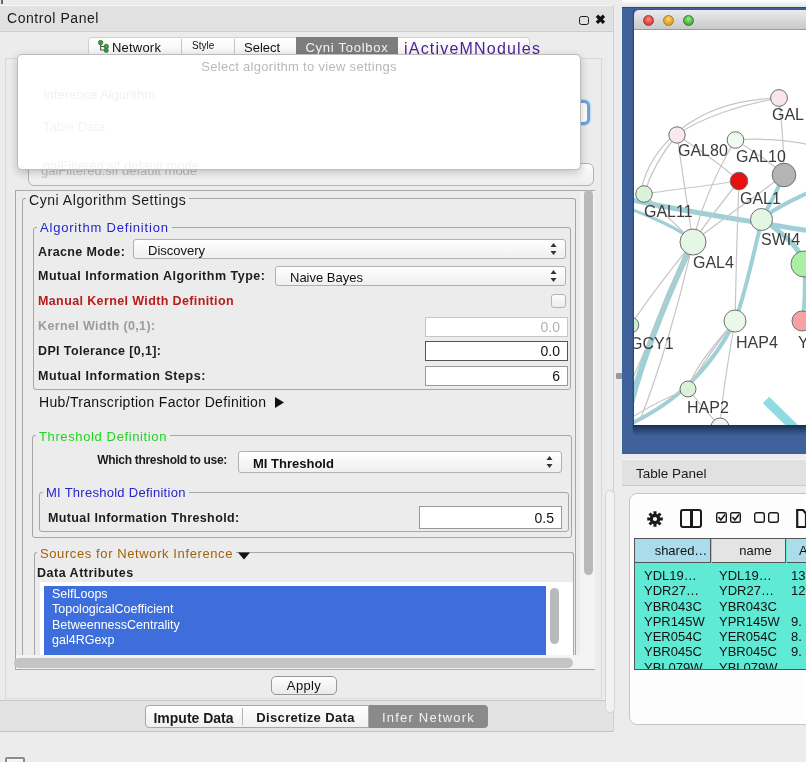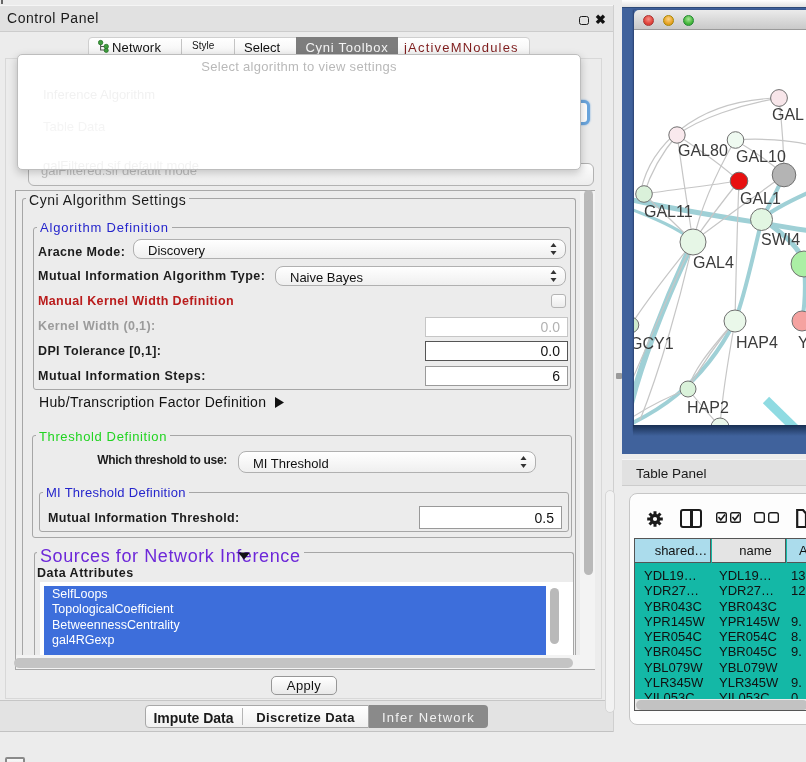"jActiveMNodules" div.abs { color: #7f1d1d -> #4c1d95; font-size: 13px -> 16px }
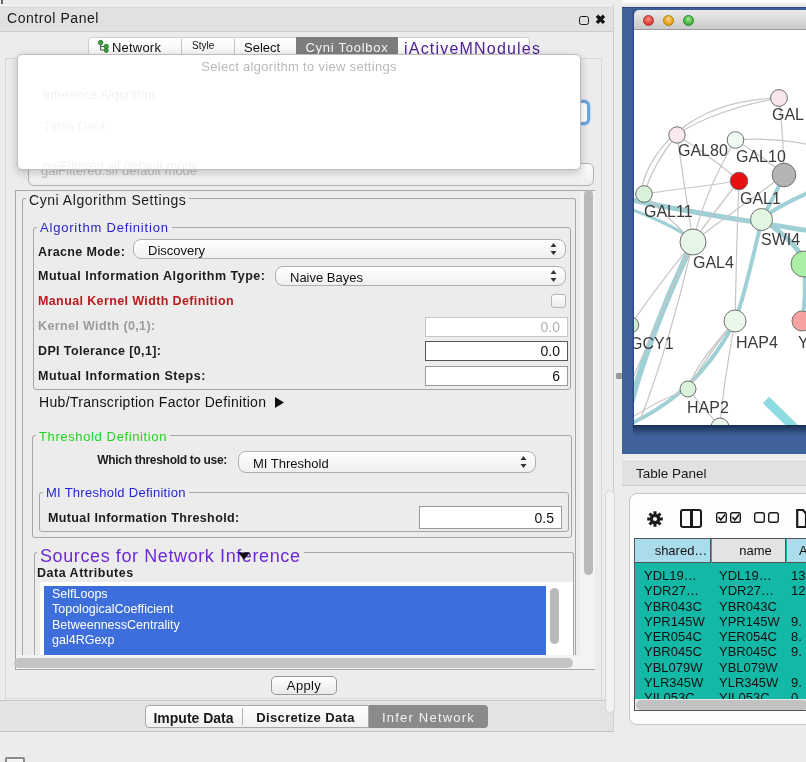"Discovery" .combo { border-radius: 8px -> 3px }
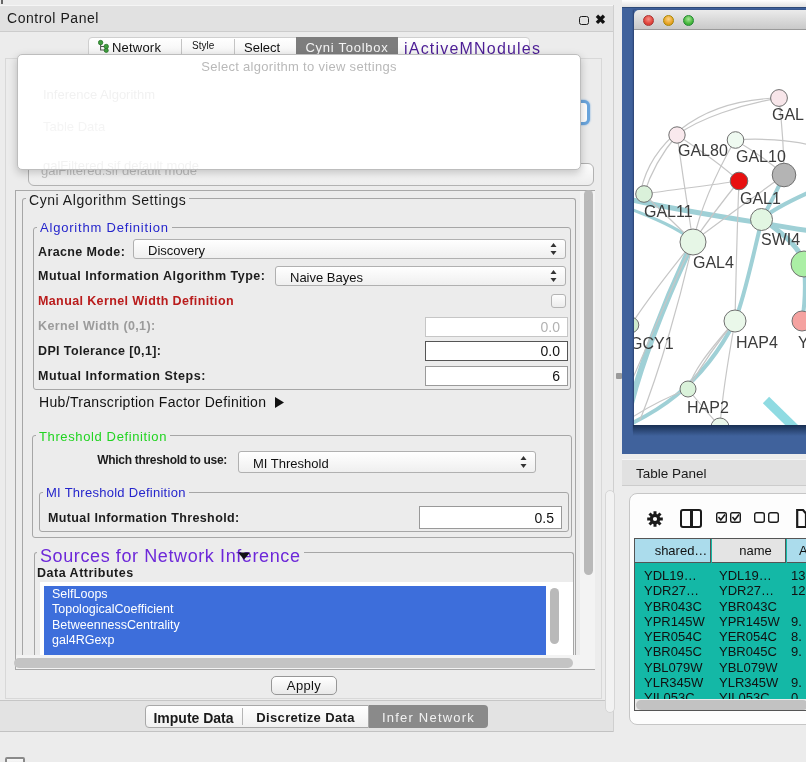"MI Threshold" div.abs { font-weight: none -> bold; width: 298px -> 324px }
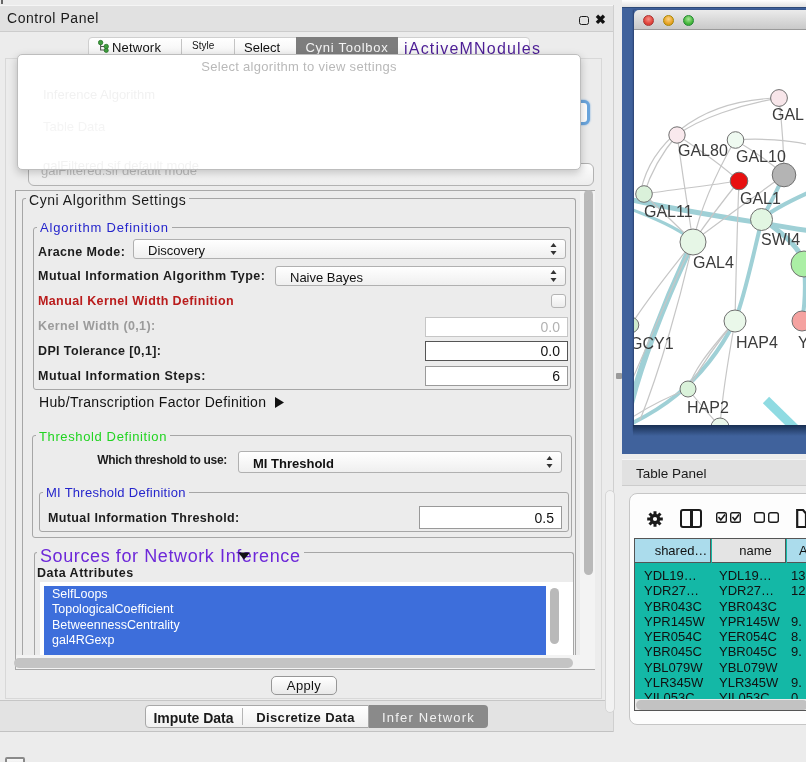"Sources for Network Inference" div.grpt { color: #6d28d9 -> #a16207; font-size: 18px -> 13px }
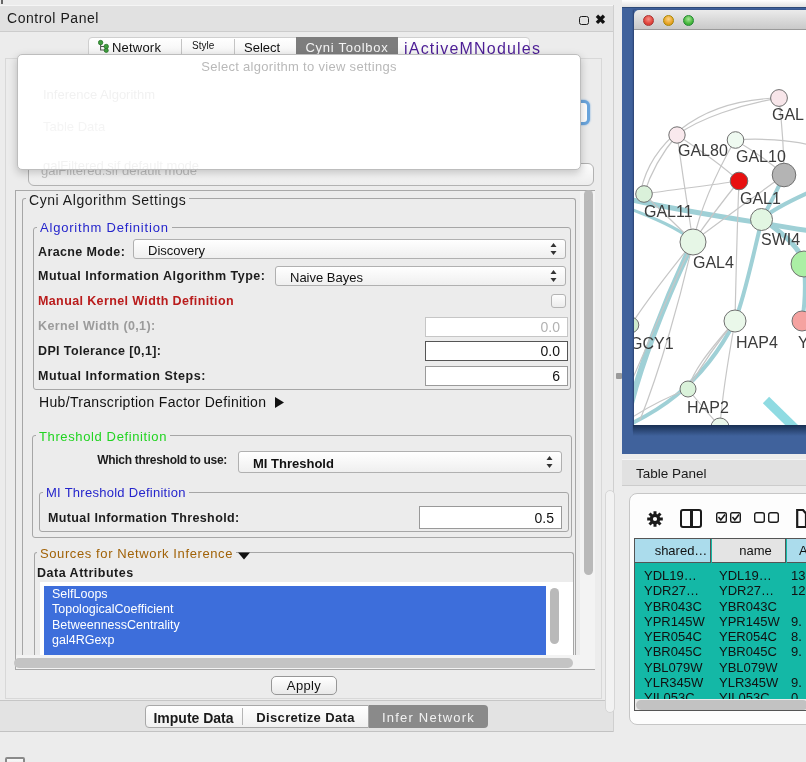"shared…" div.abs { background: #14b8a6 -> #5eead4; height: 173px -> 132px }
